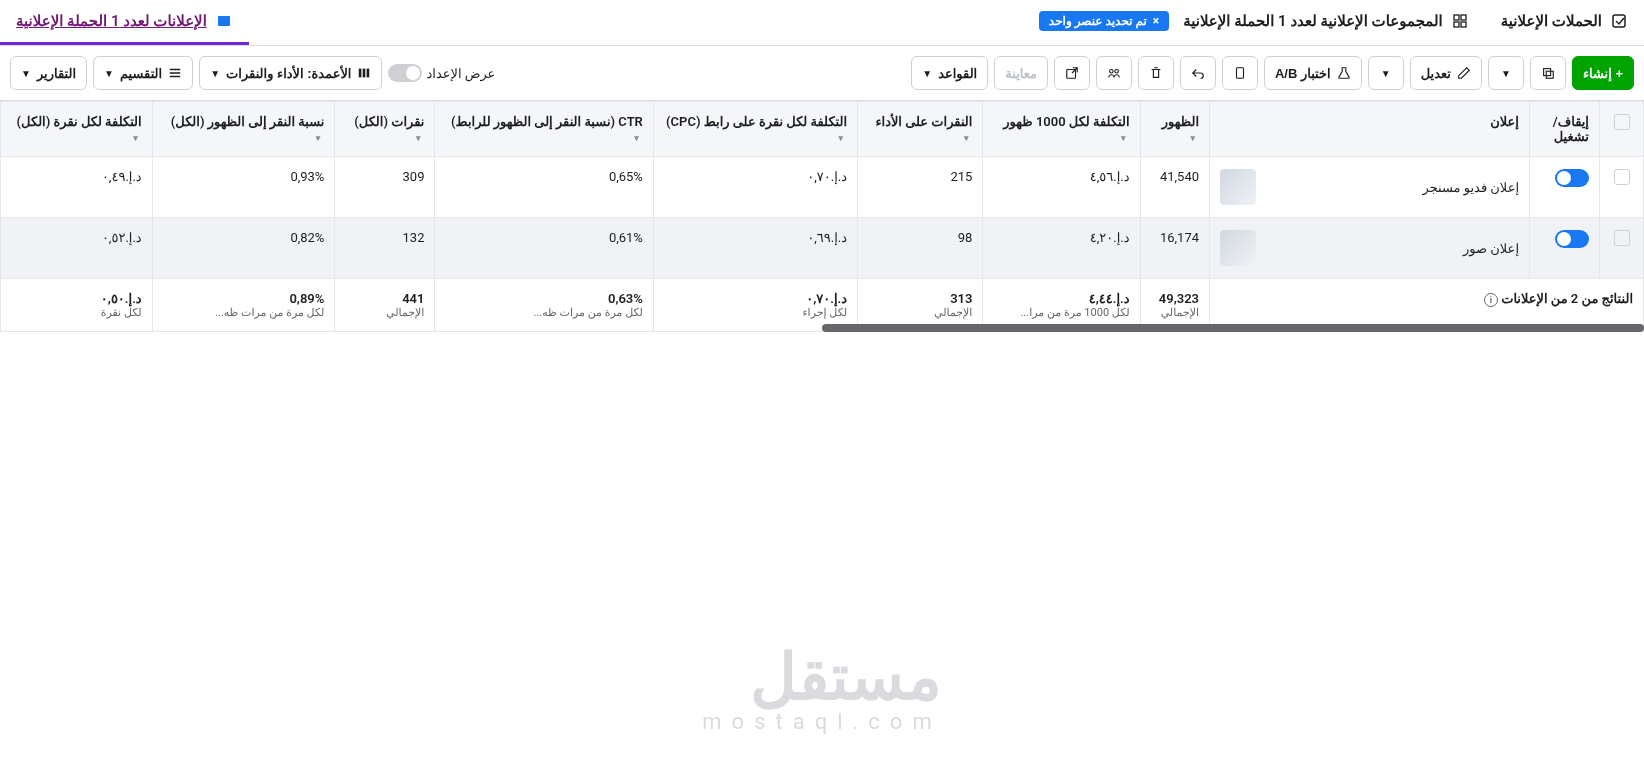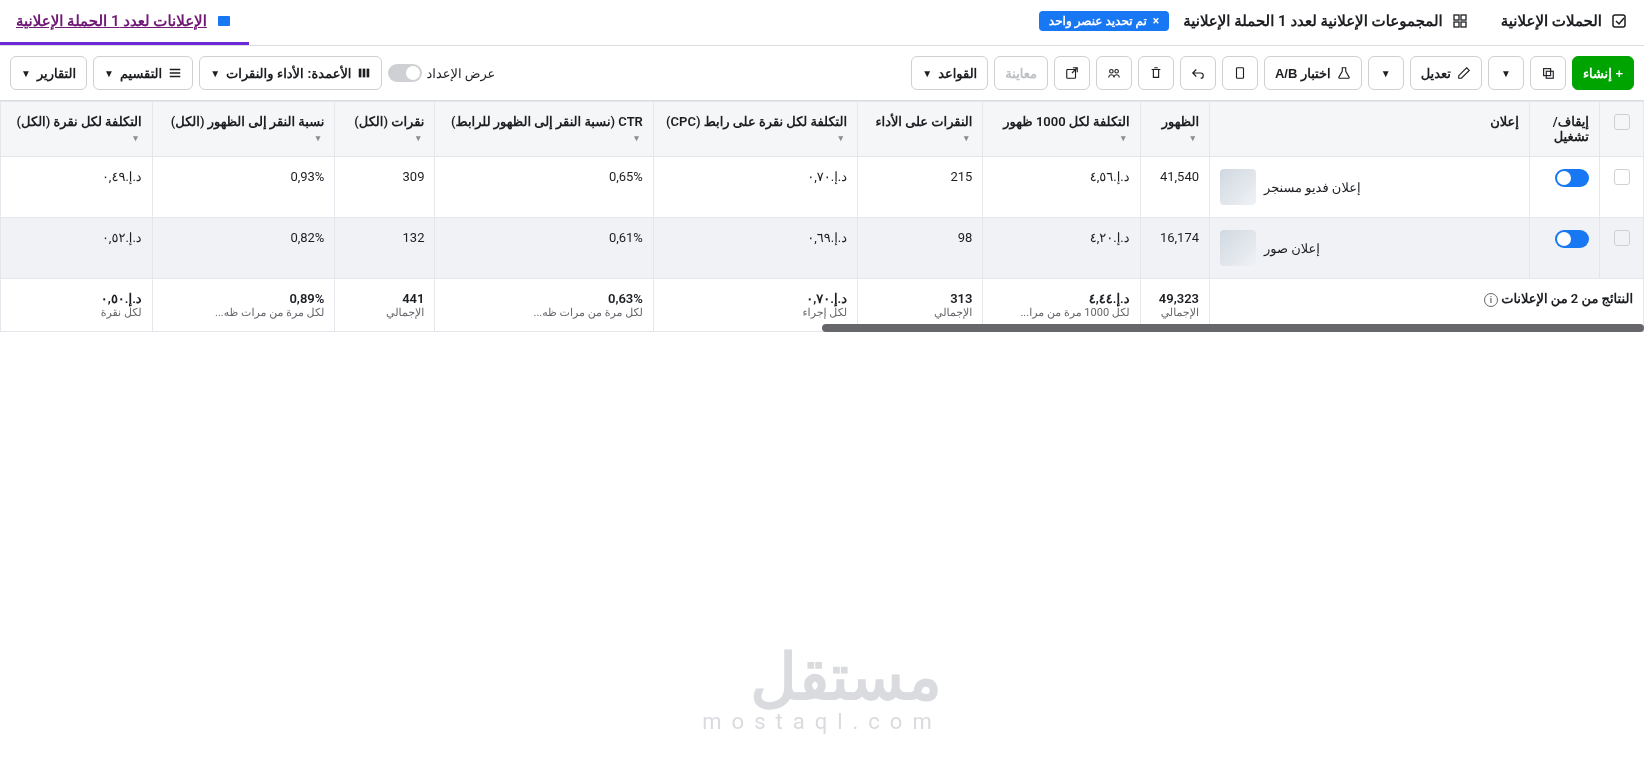"إعلان فديو مسنجر" .ad-cell { justify-content: flex-end -> space-between }
